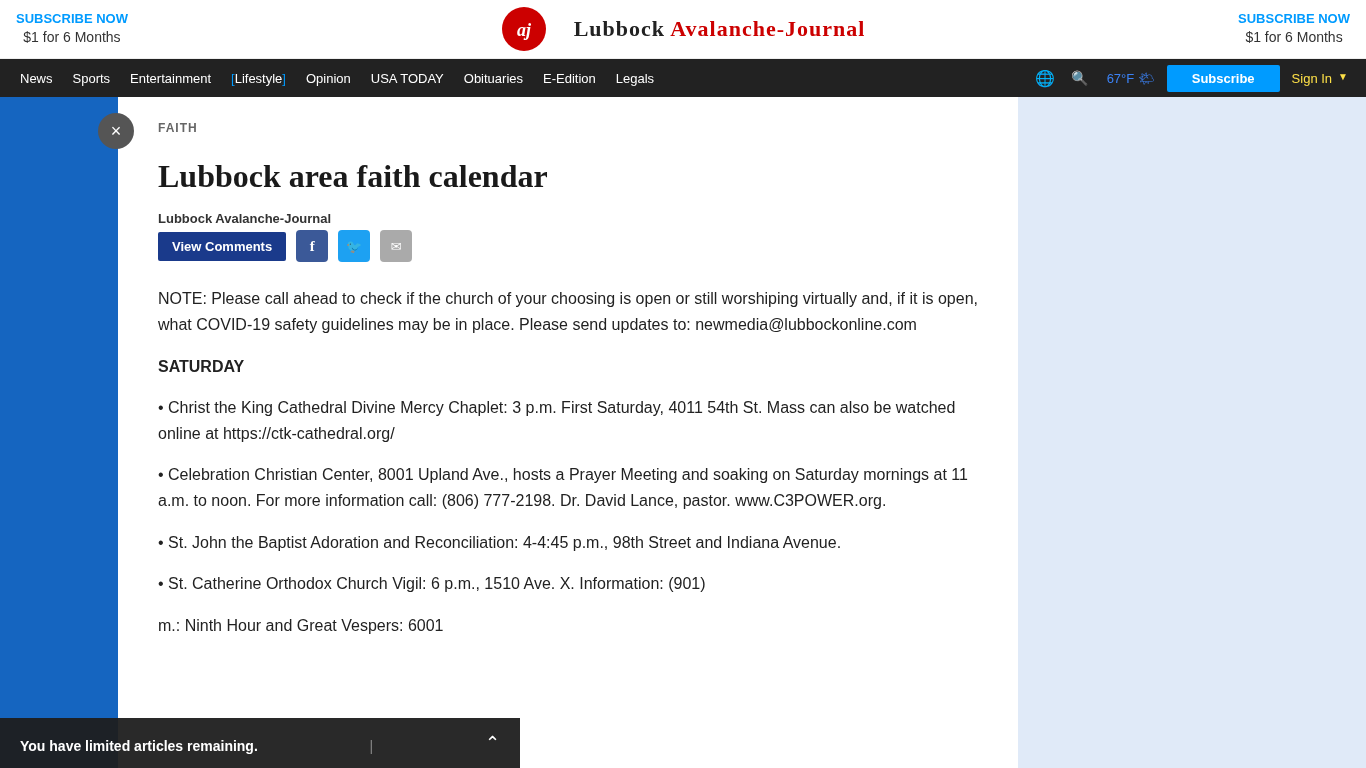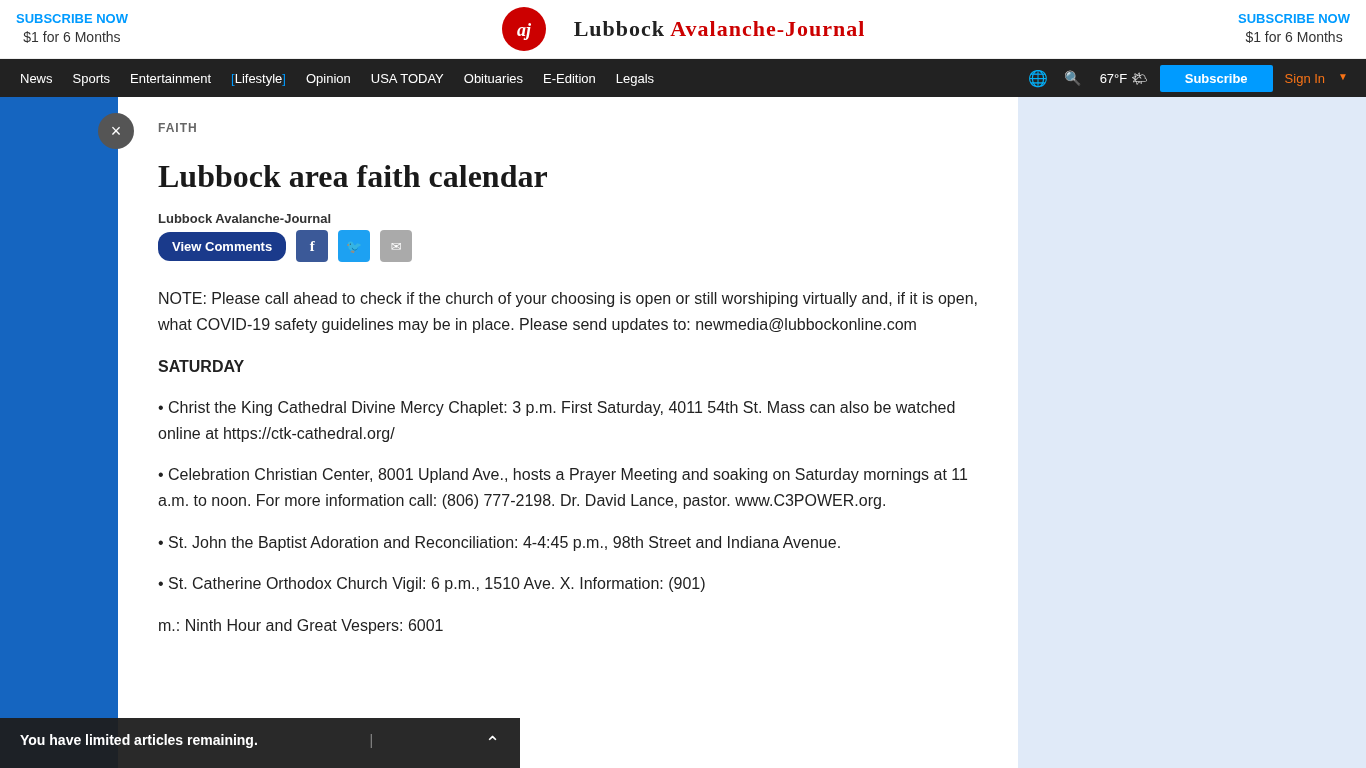"67°F" .nav-right .weather { color: #ffffff -> #3b82f6 }
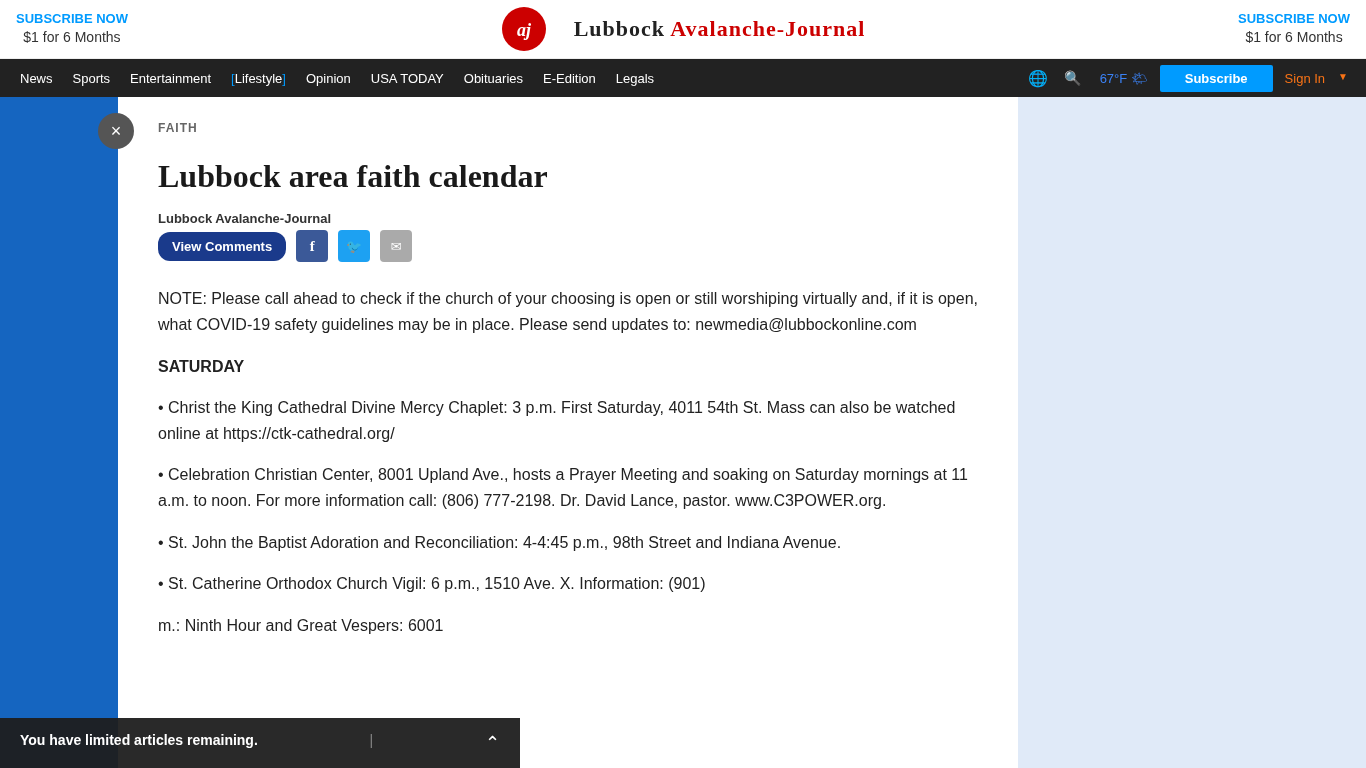"Sign In" .nav-right .signin-btn { color: #f97316 -> #fde047; gap: 13px -> 6px }
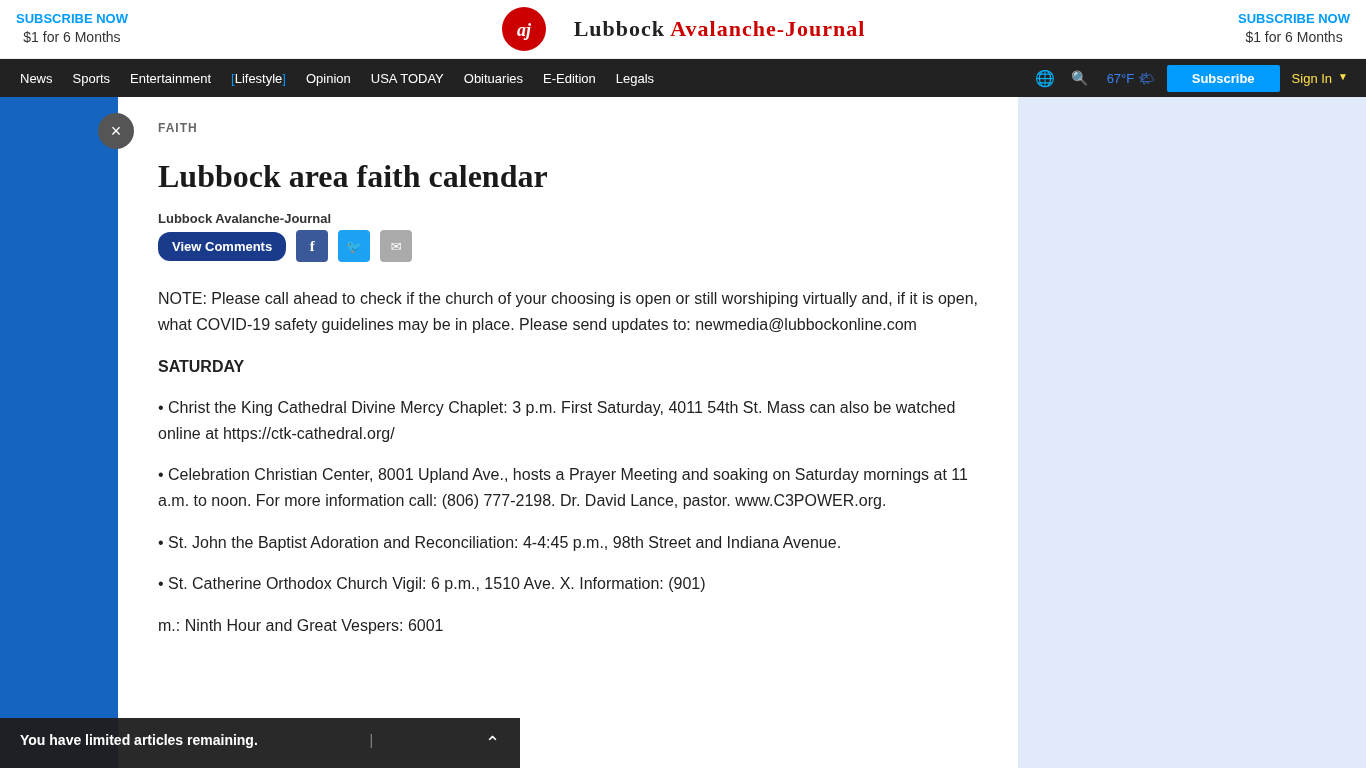"View Comments" .view-comments-btn { border-radius: 12px -> 2px }
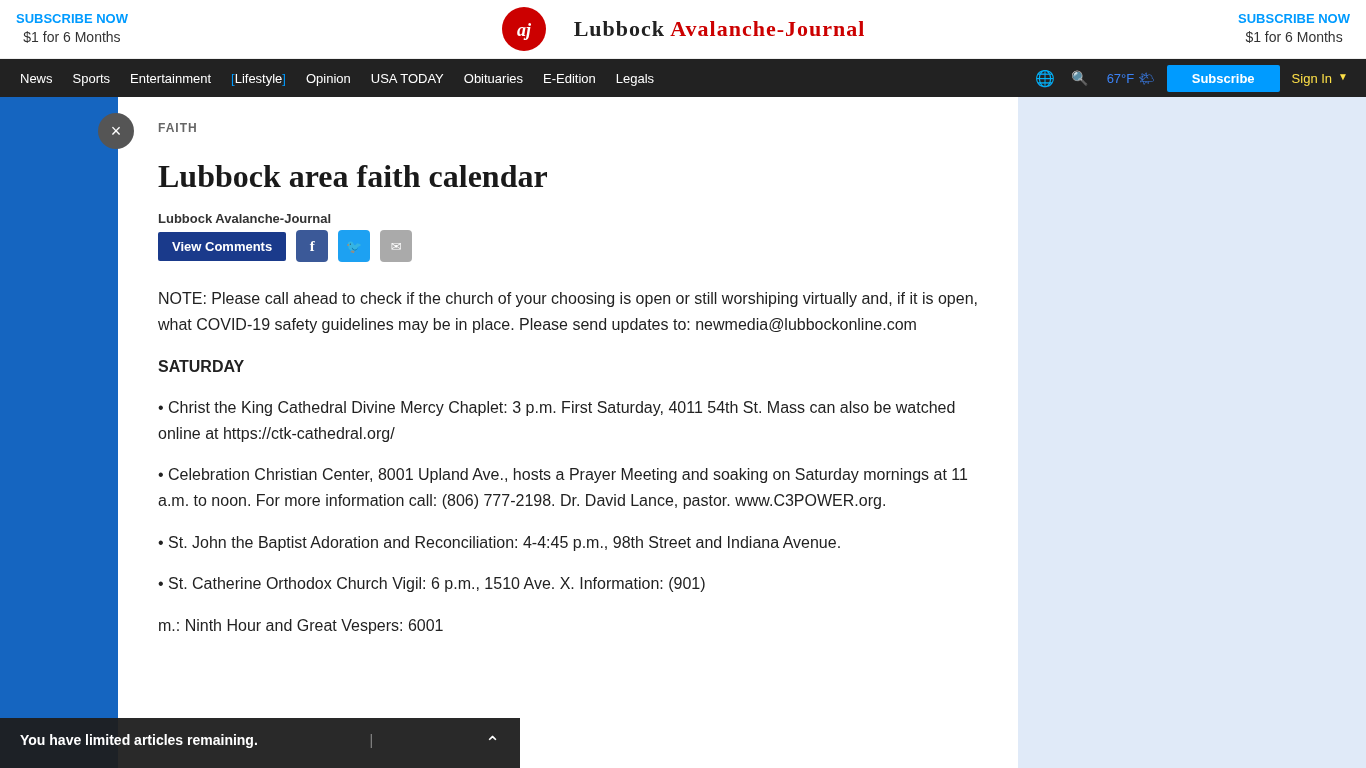"You have limited articles remaining." .limited-bar { align-items: flex-start -> flex-end }
